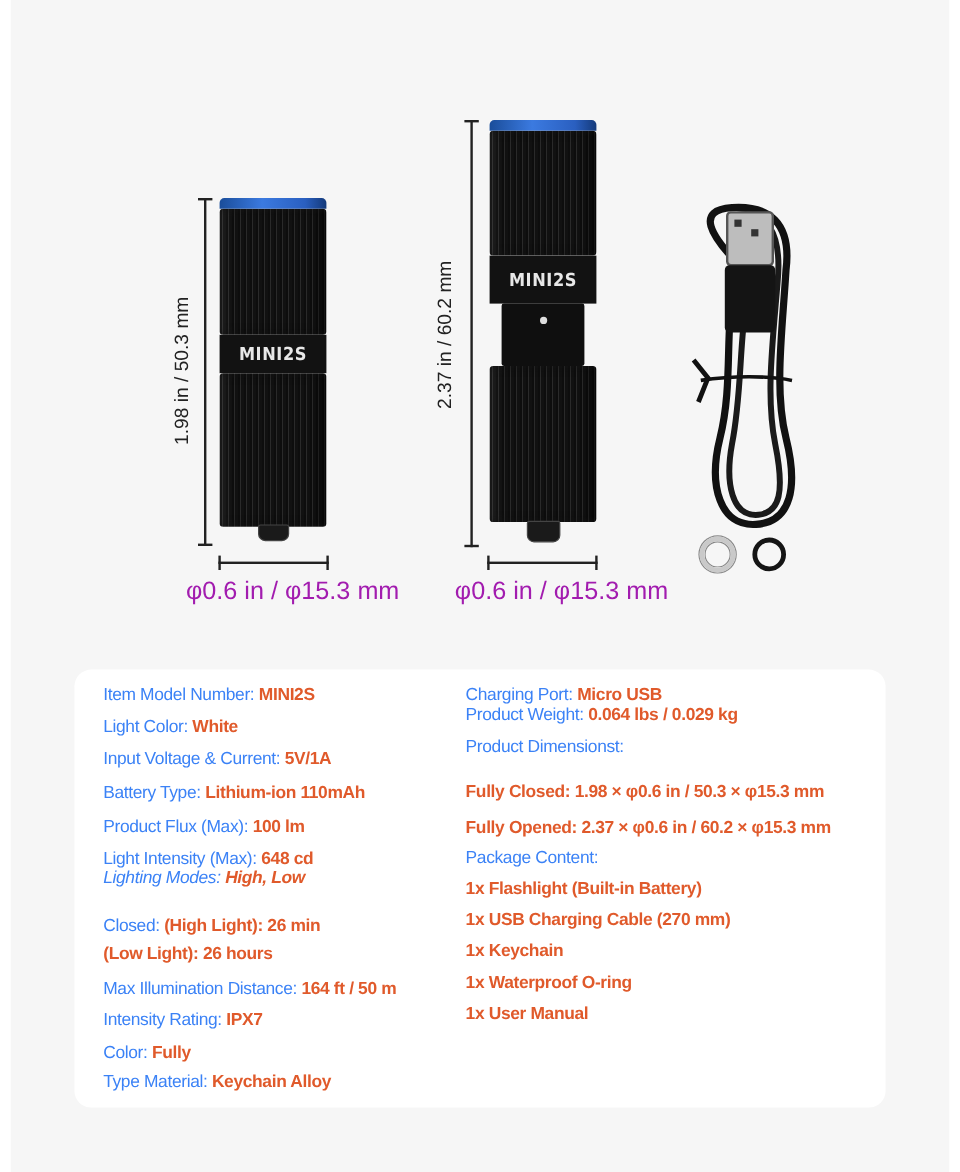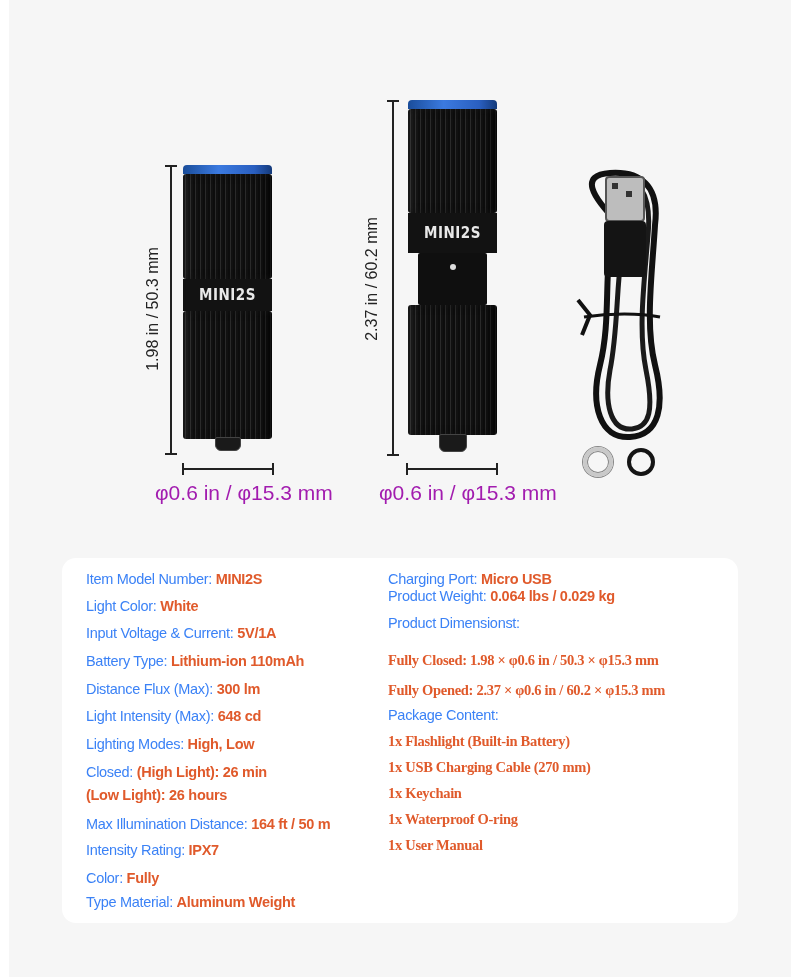"Fully Closed: 1.98 × φ0.6" .row.orange { font-family: Liberation Serif, serif -> none }
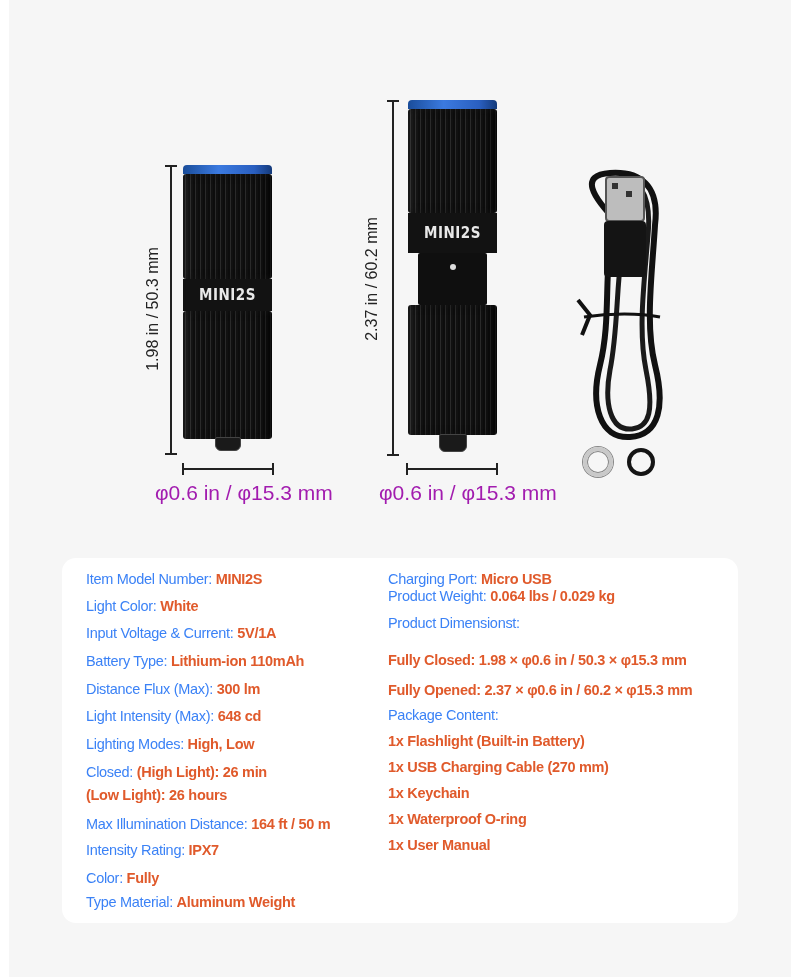"Distance Flux (Max):" span.k { text: Distance -> Product }
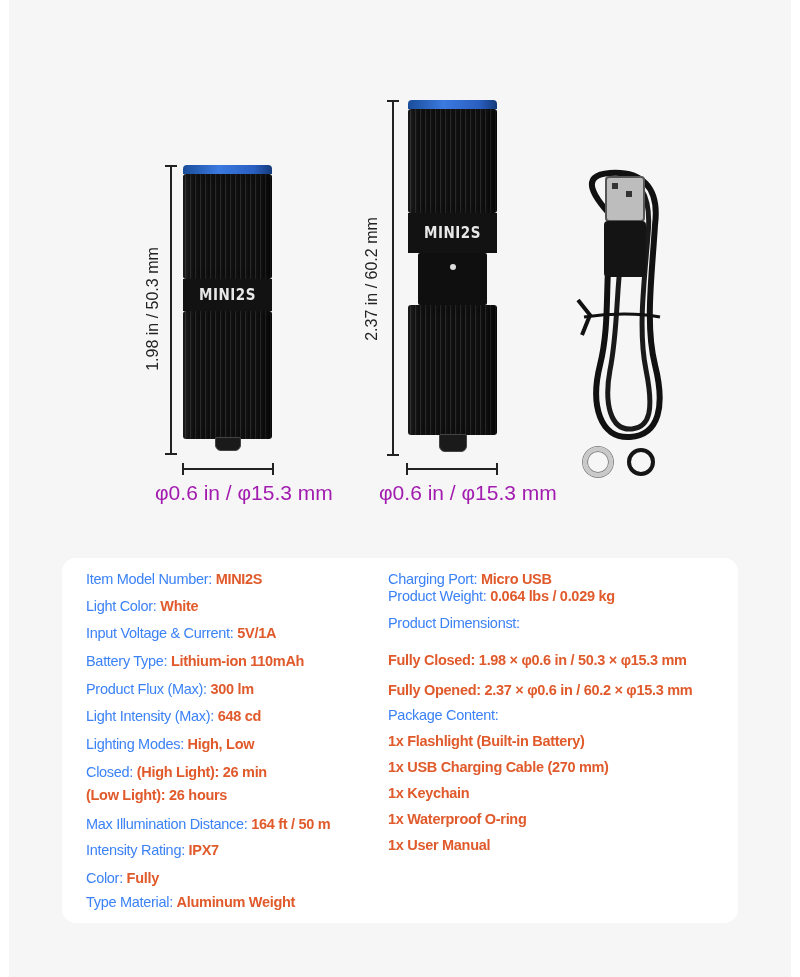"300 lm" span.v { text: 300 -> 100 }
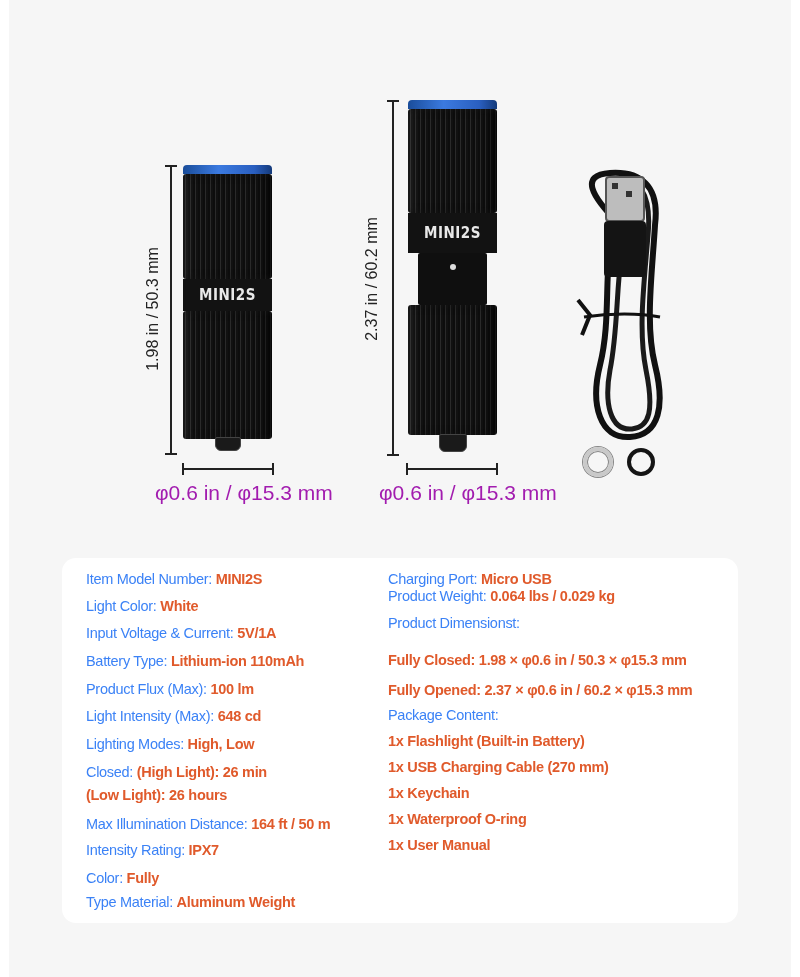"Lighting Modes: High, Low" div.row { font-style: none -> italic; top: 177px -> 165px }
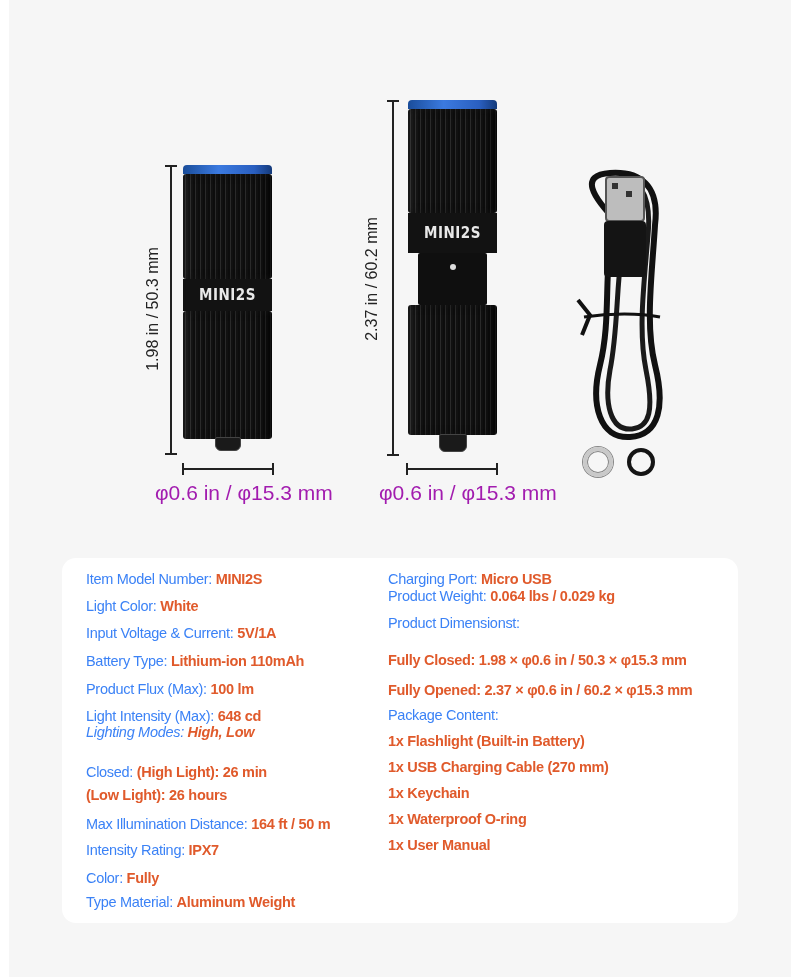"Aluminum Weight" span.v { text: Aluminum Weight -> Keychain Alloy }
